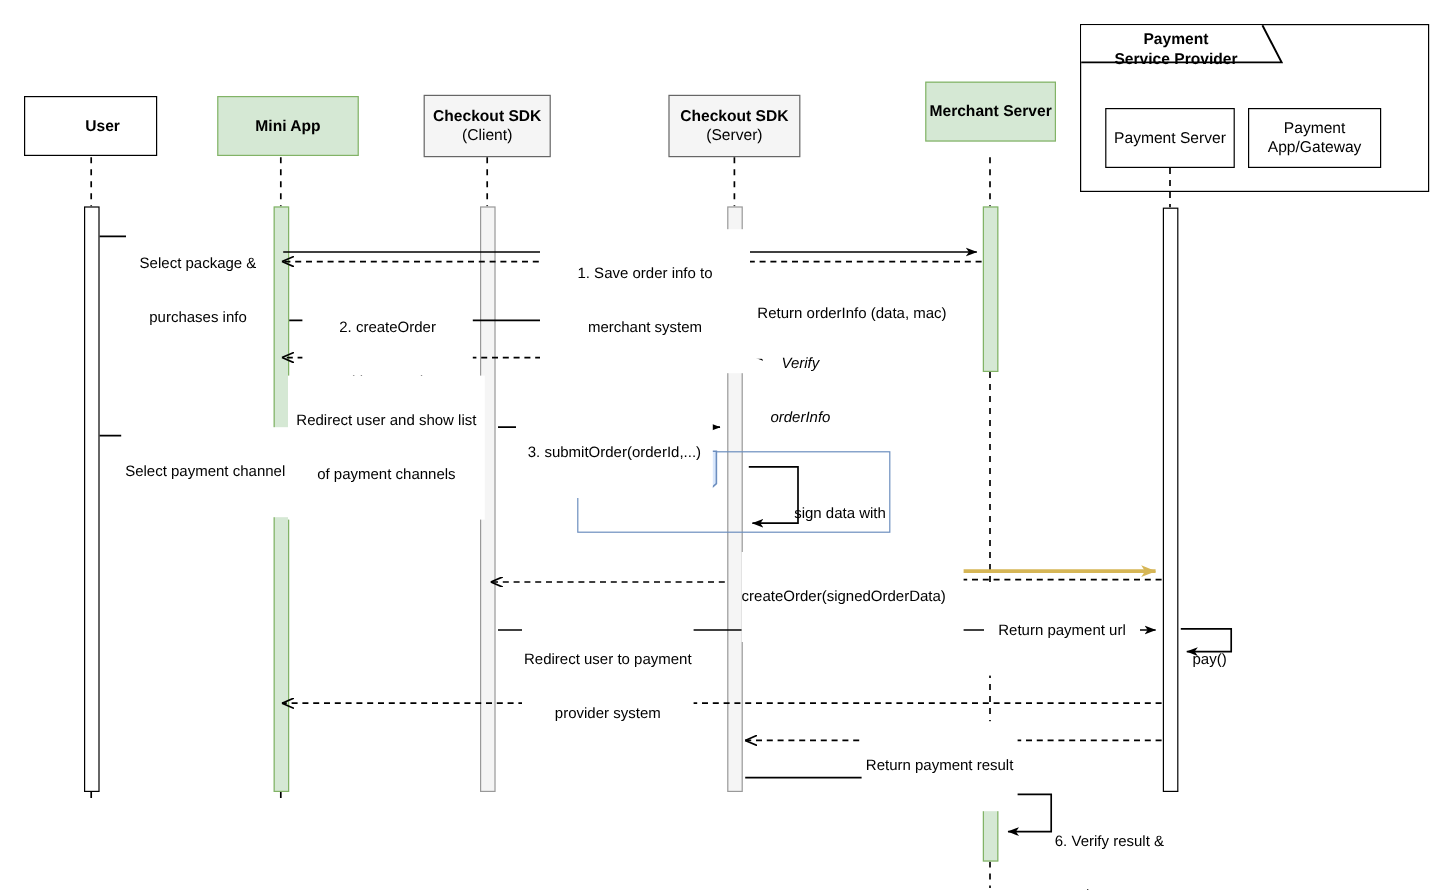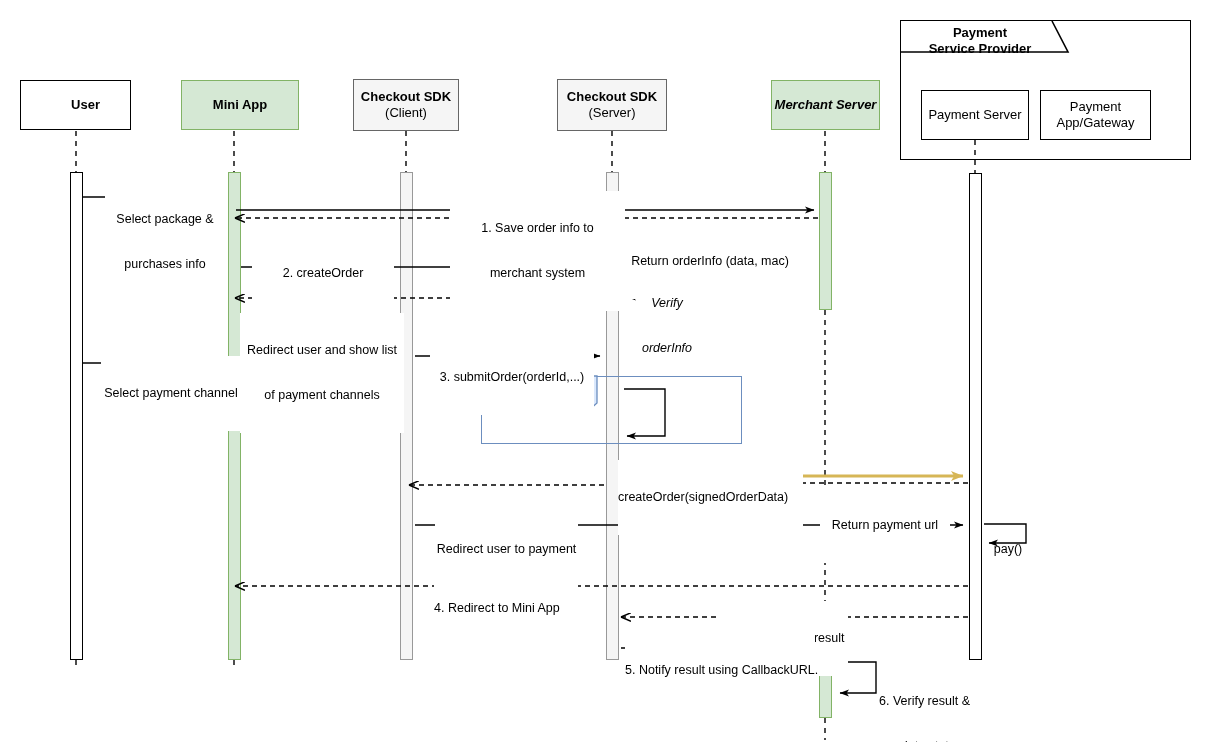"Merchant Server" div.hdr { font-style: italic -> none; top: 80px -> 68px }
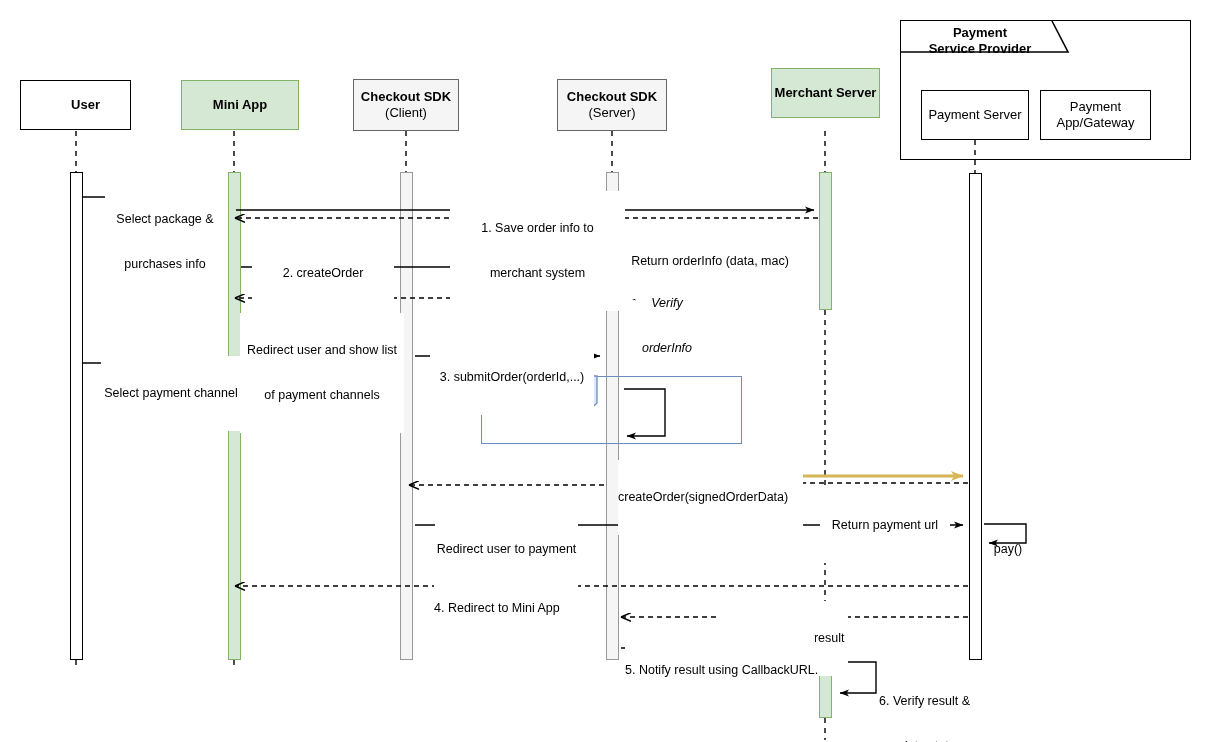"sign data with" div.lbl { html: none -> <div> <div>sign data with</div> <div>config key</div> </div> }
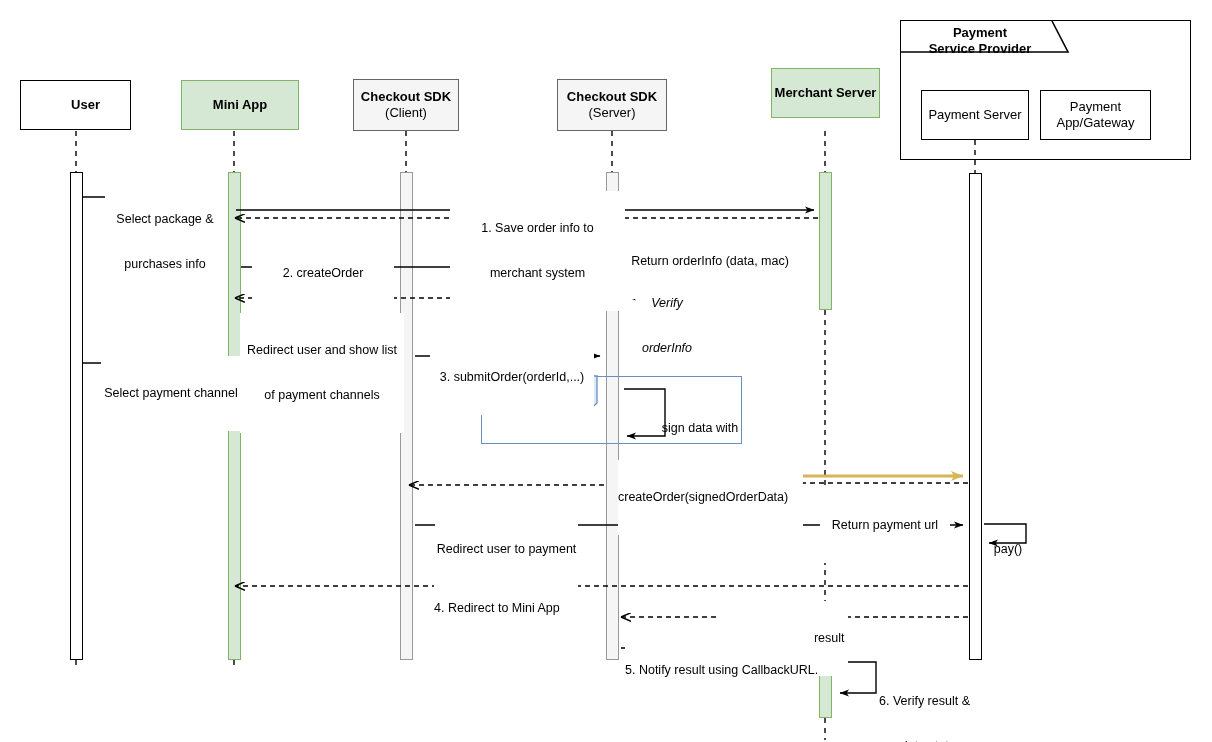"4. Redirect to Mini App" div.lbl { html: <div> <div>4. Redirect to Mini App</div> </div> -> none }
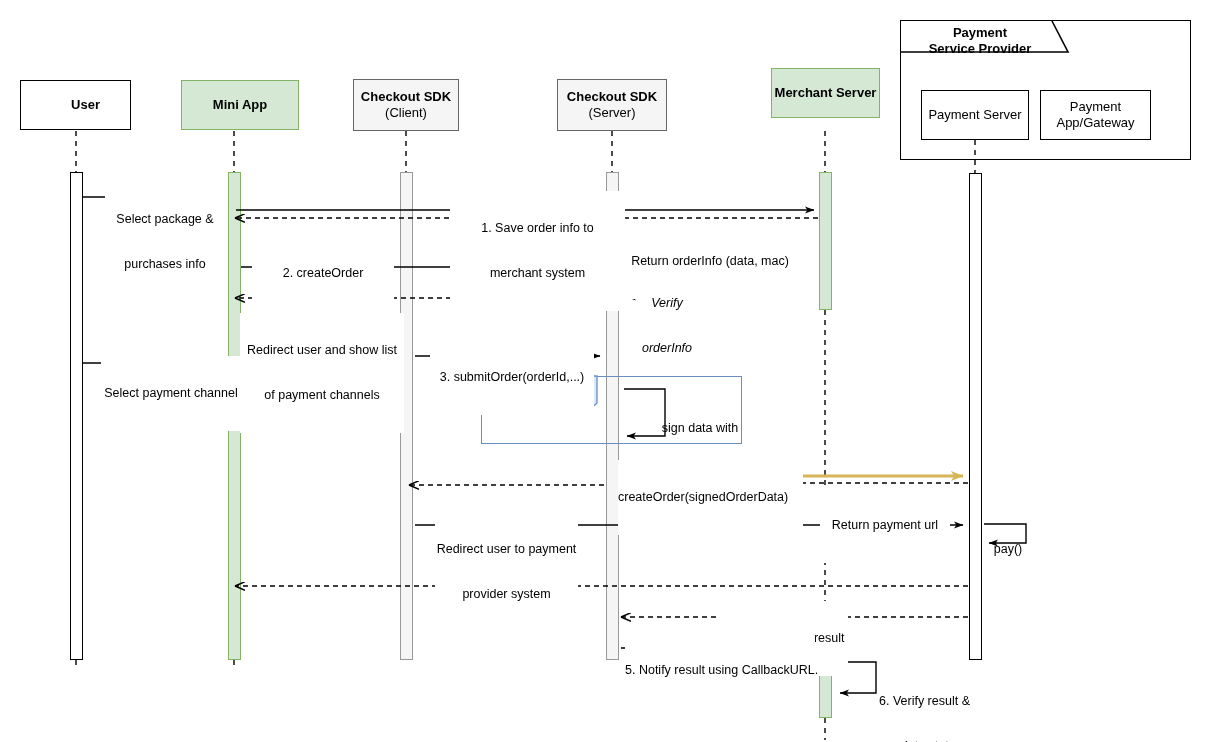"5. Notify result using CallbackURL." div.lbl { html: <div> <div>5. Notify result using CallbackURL.</div> </div> -> none }
